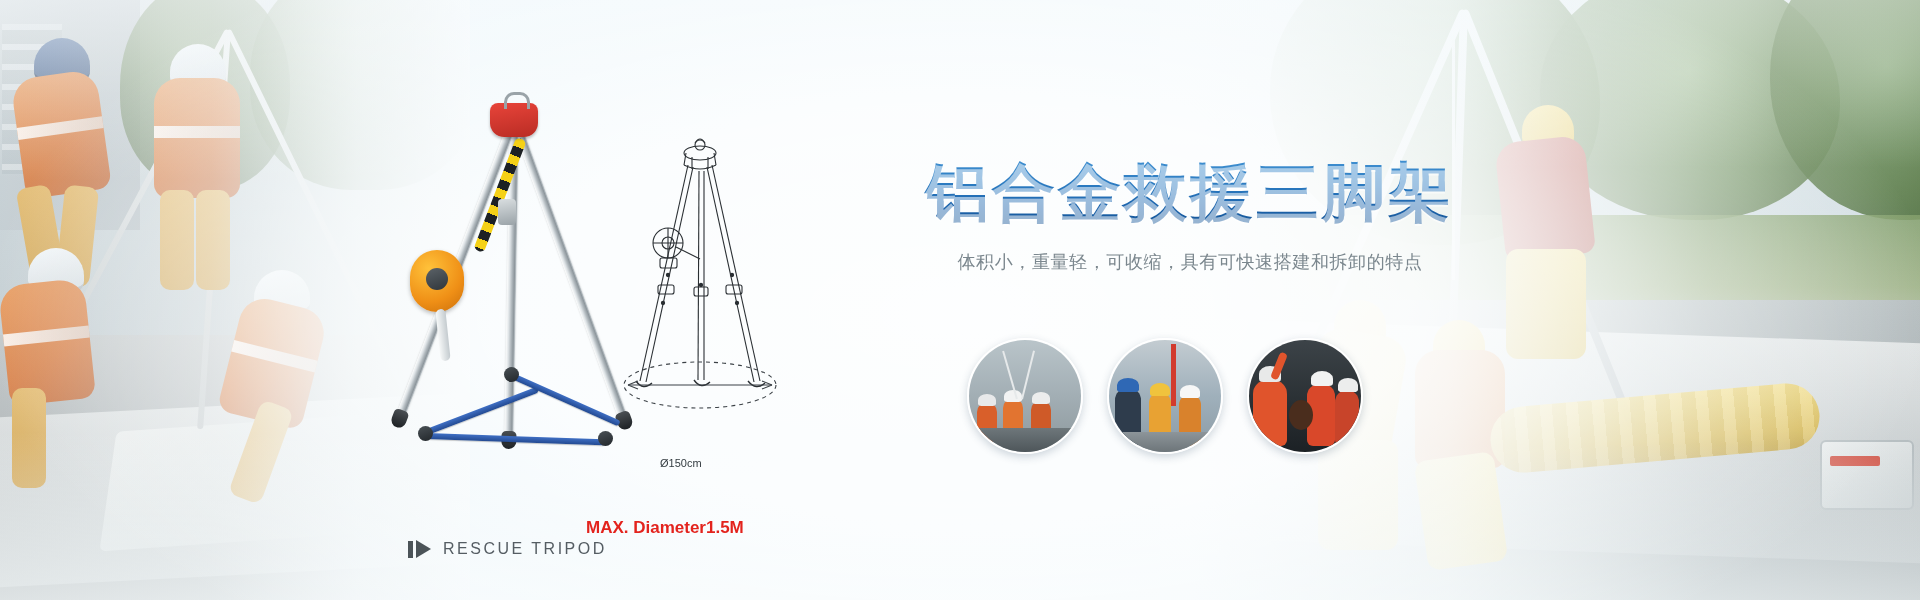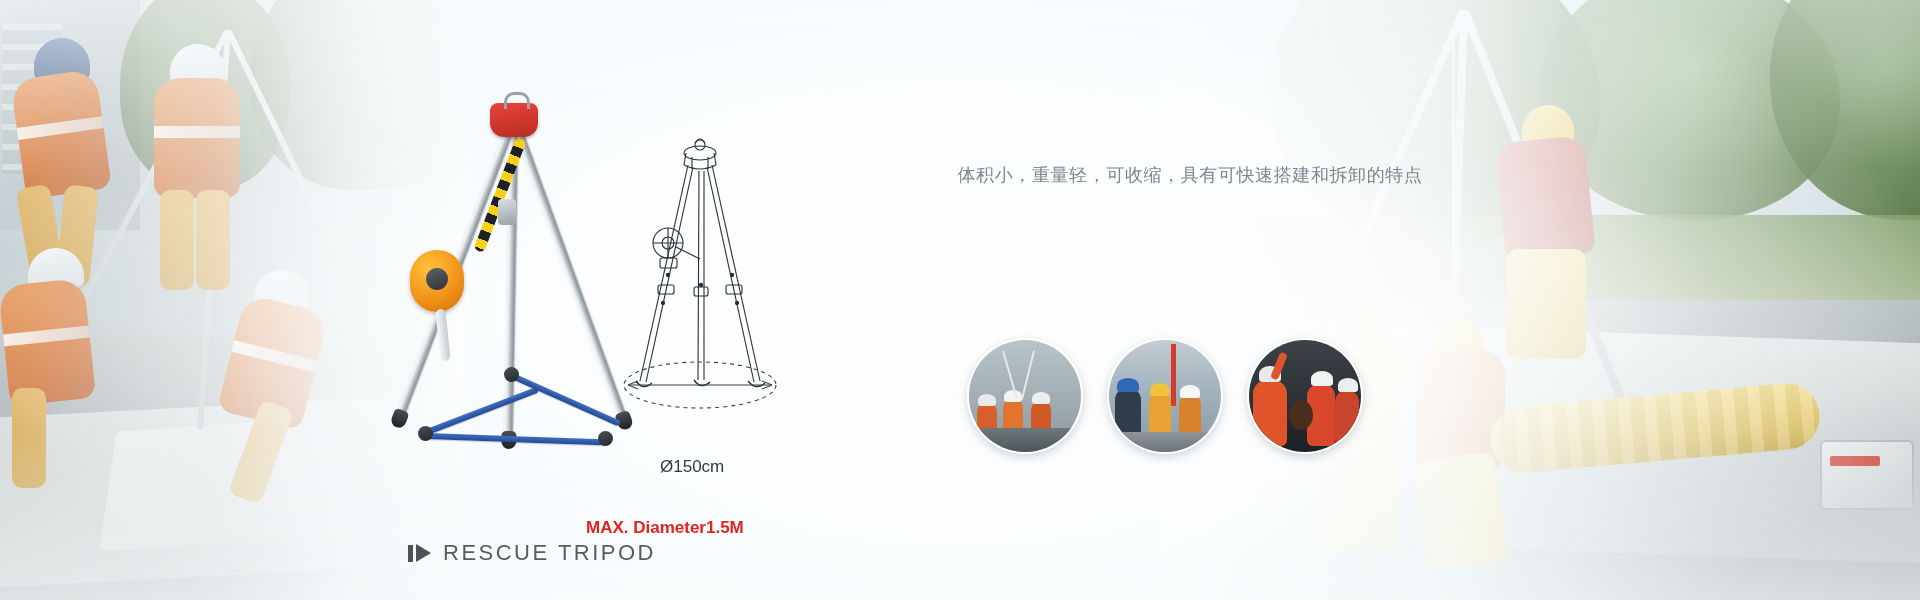"铝合金救援三脚架" div.title { html: none -> <div>铝合金救援三脚架</div> }
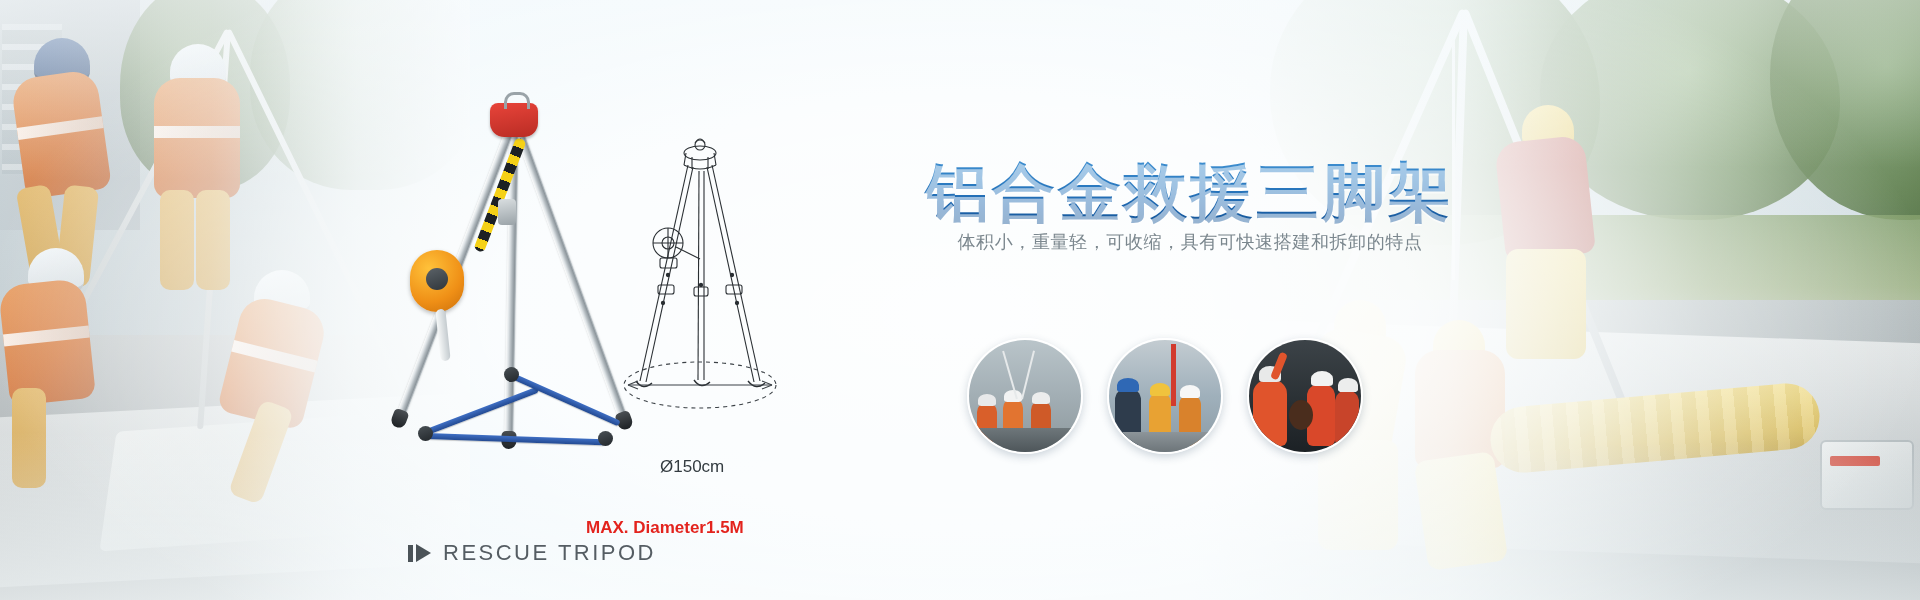"体积小，重量轻，可收缩，具有可快速搭建和拆卸的特点" .sub { margin-top: none -> 20px }
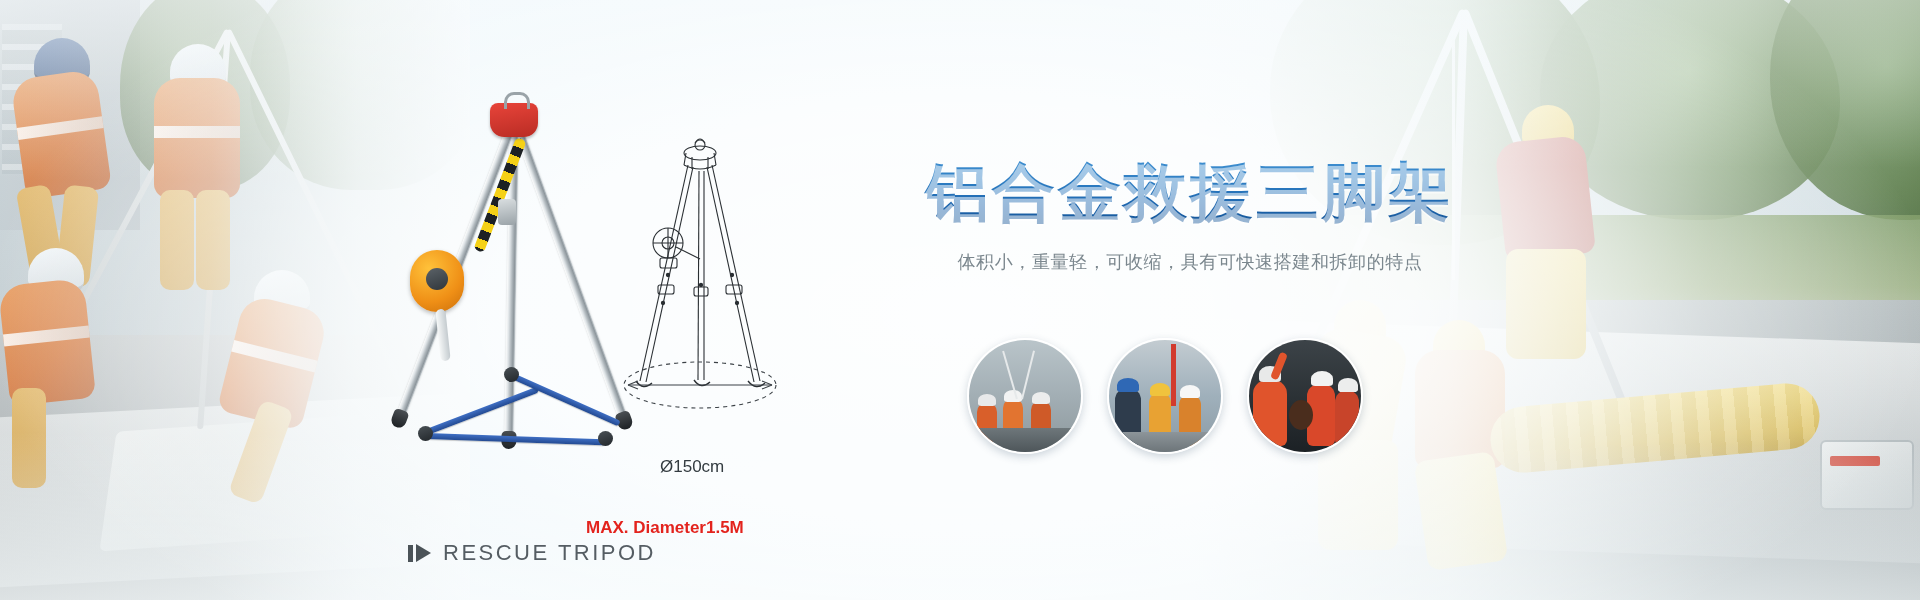"Ø150cm" .dia-label { font-size: 17px -> 11px }
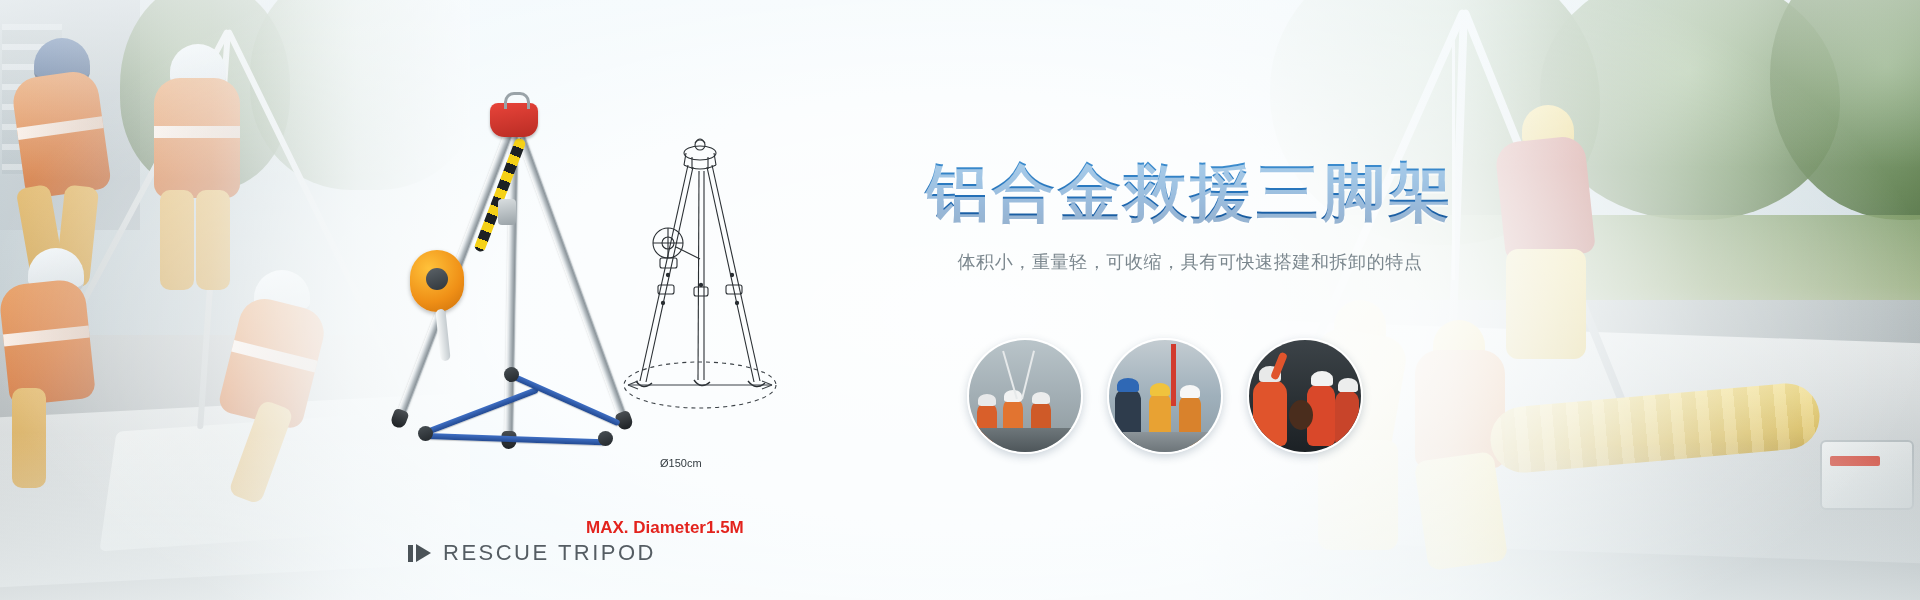"RESCUE TRIPOD" .rescue-label .txt { font-size: 22px -> 16px }
